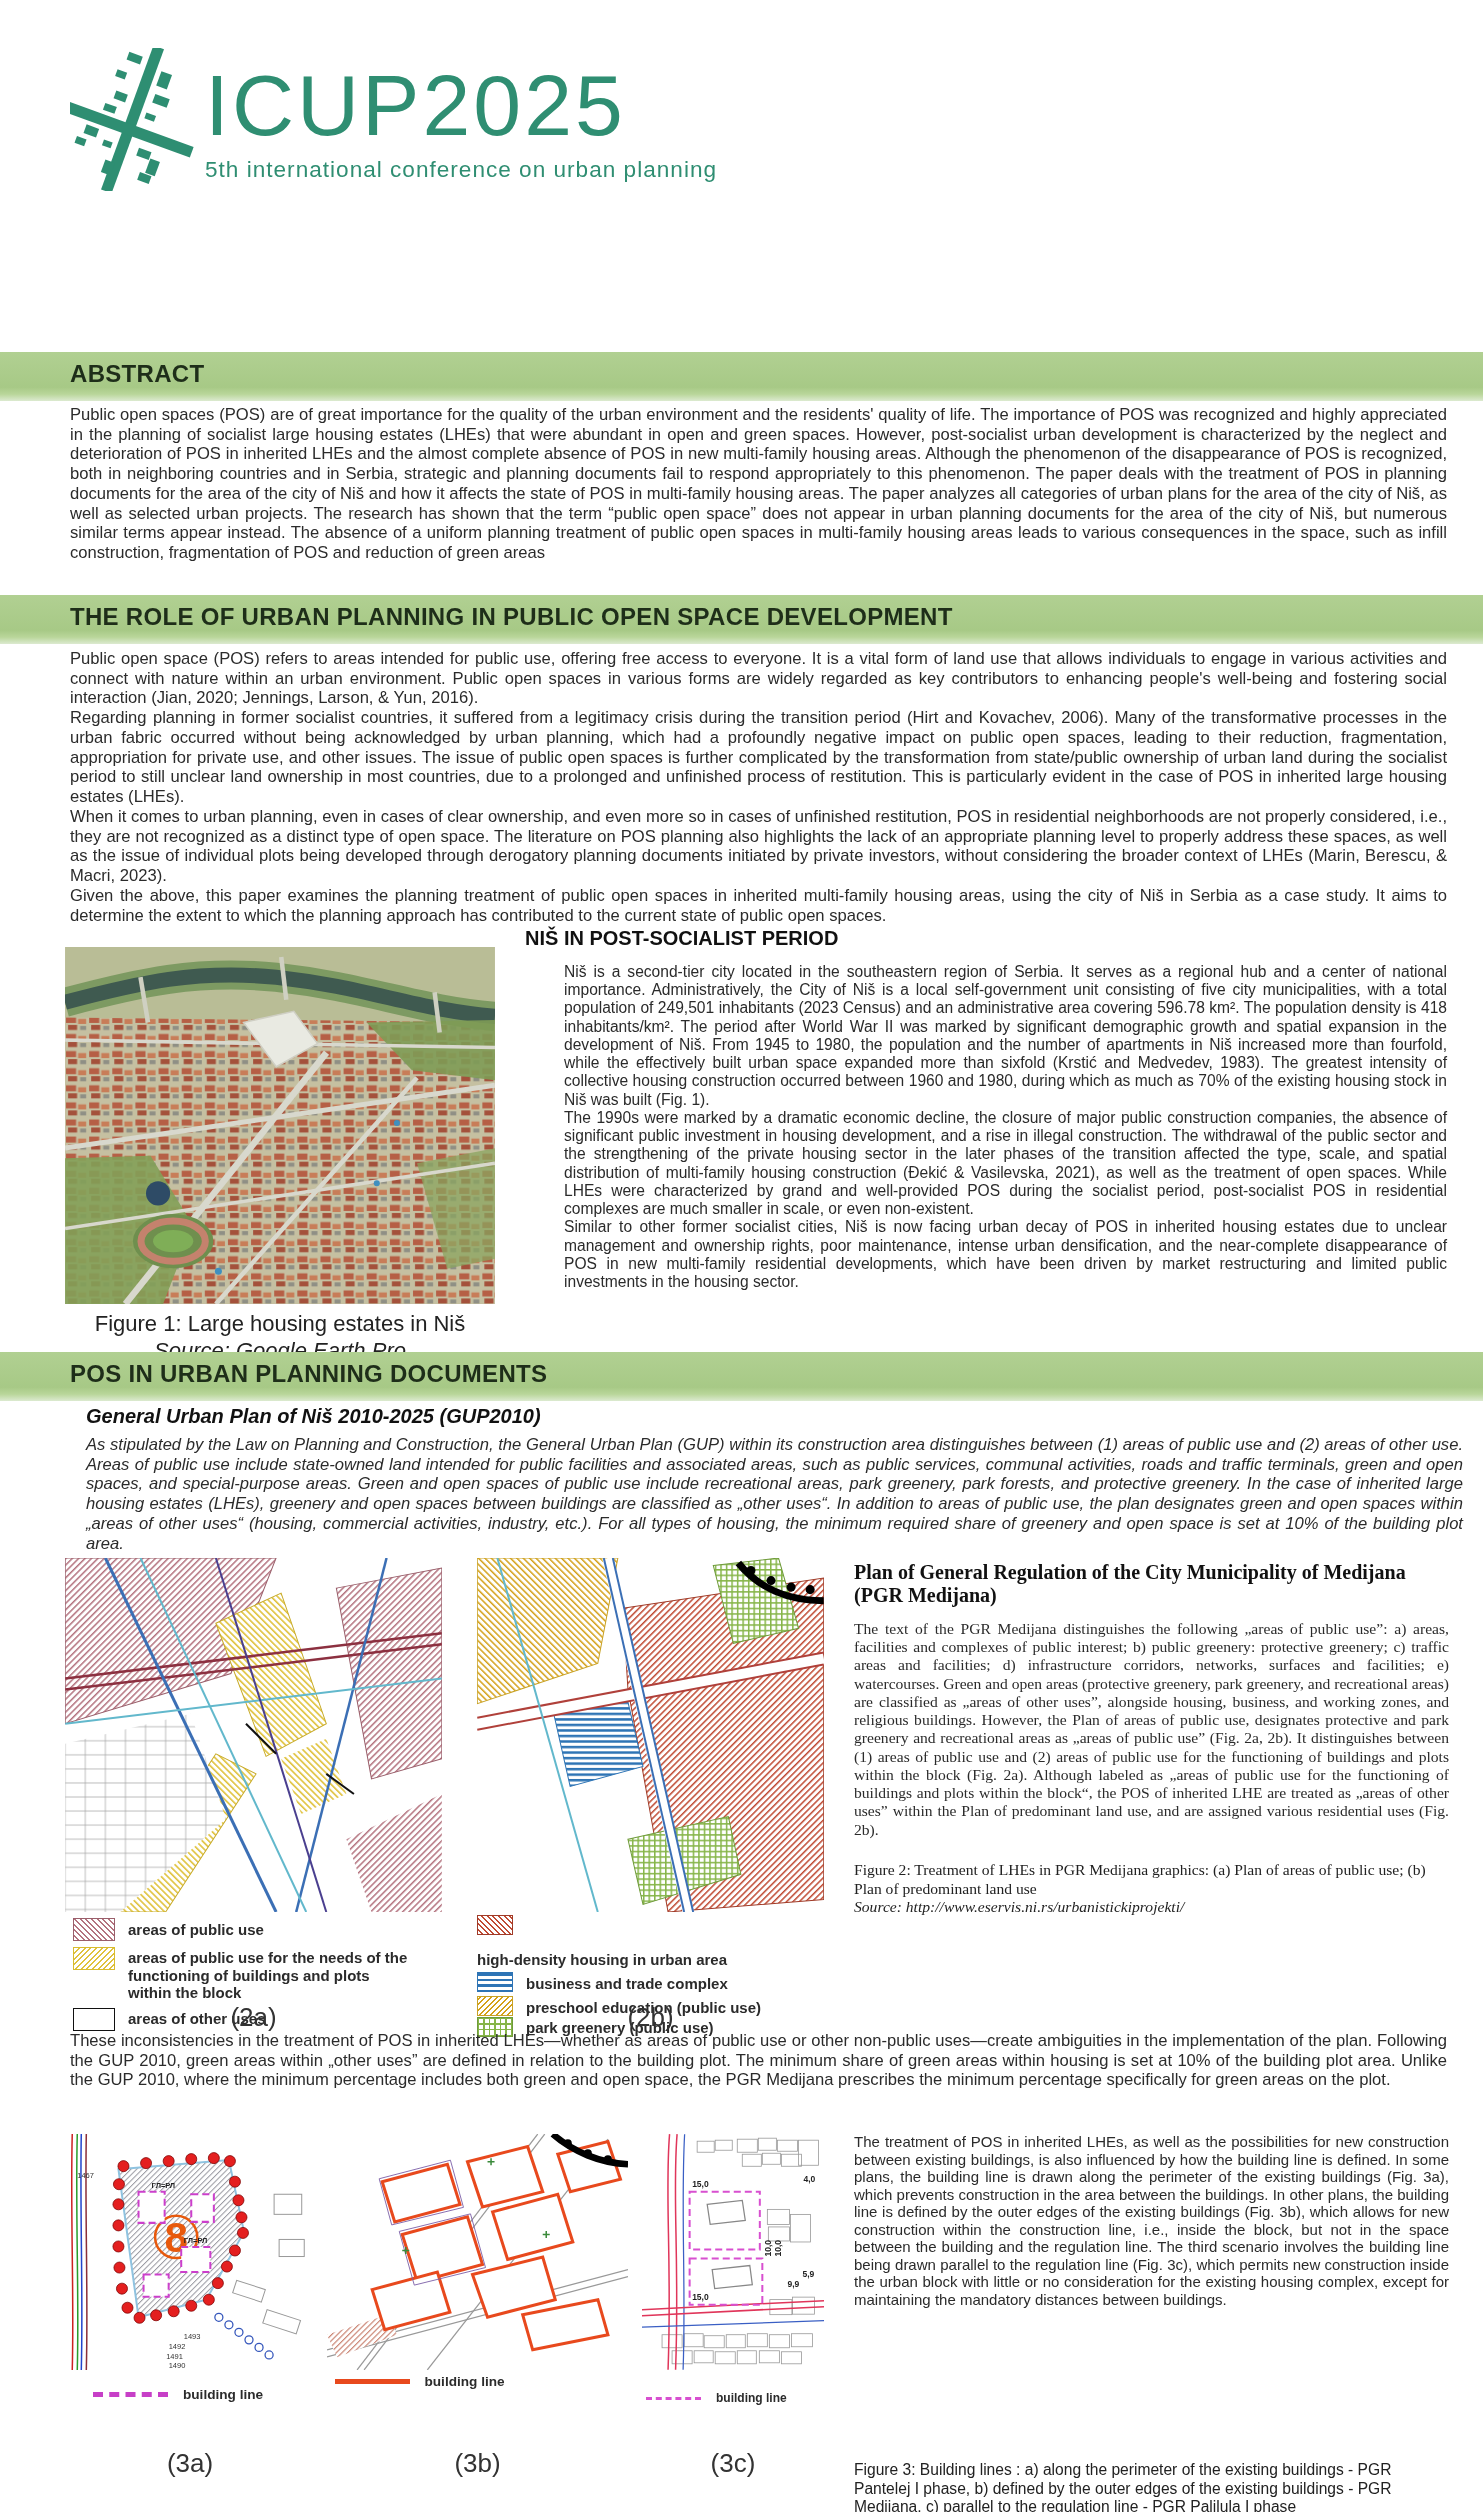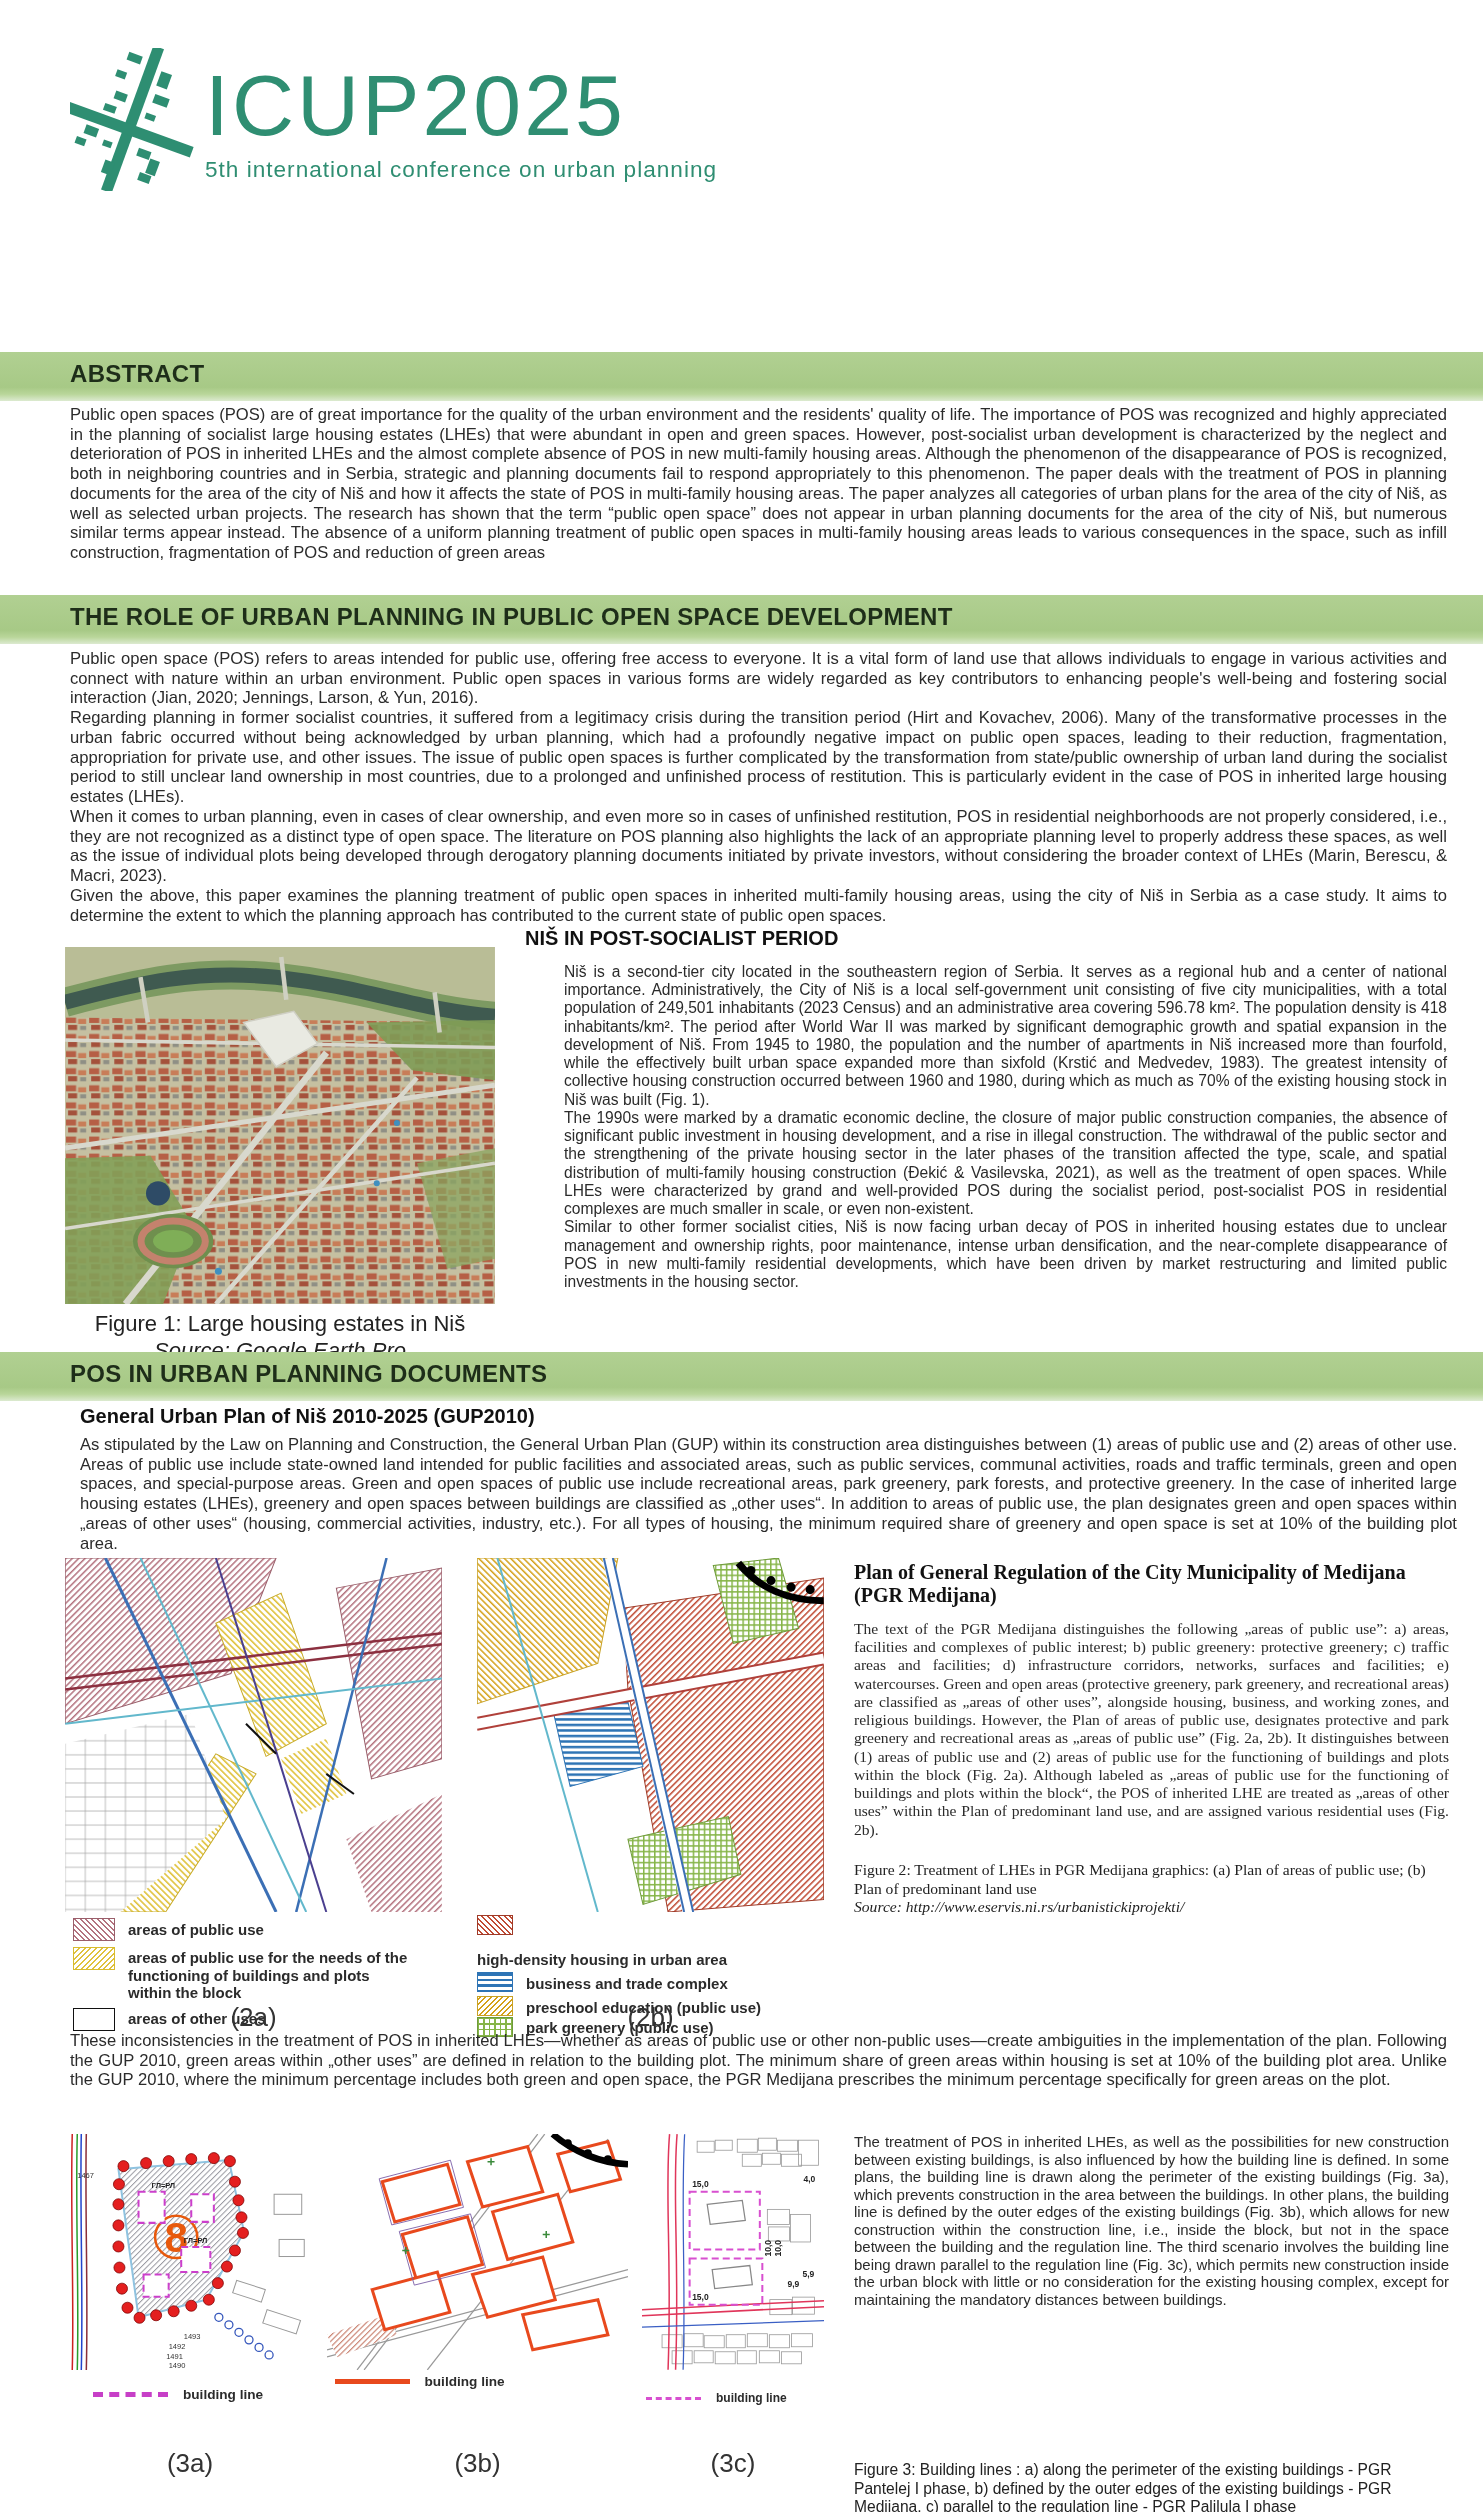"General Urban Plan of Niš" div.tblock { font-style: none -> italic; left: 80px -> 86px }
